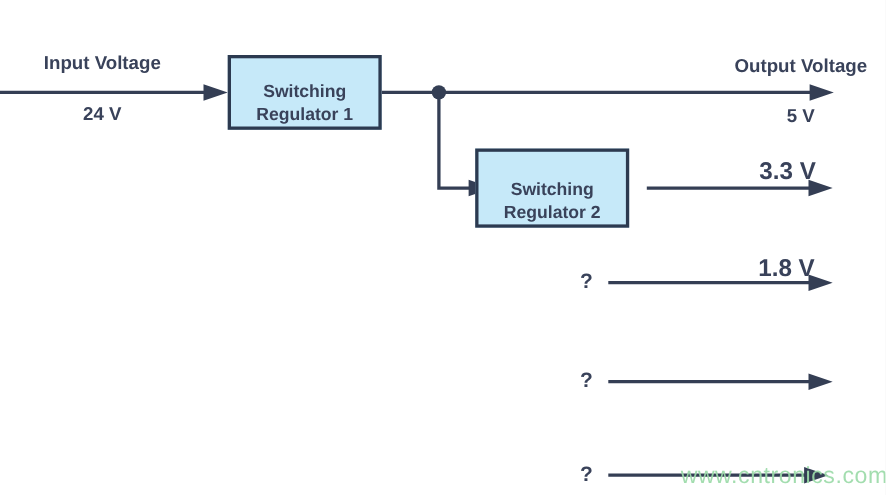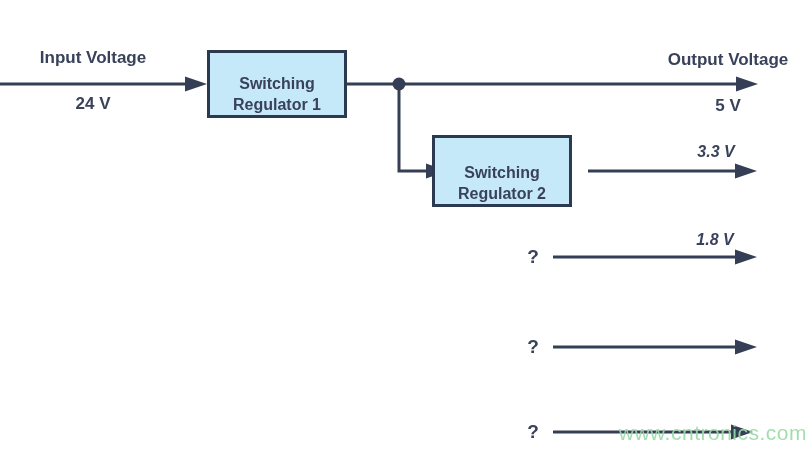"3.3 V" .rail-label { font-size: 16px -> 22px; font-style: italic -> none }
